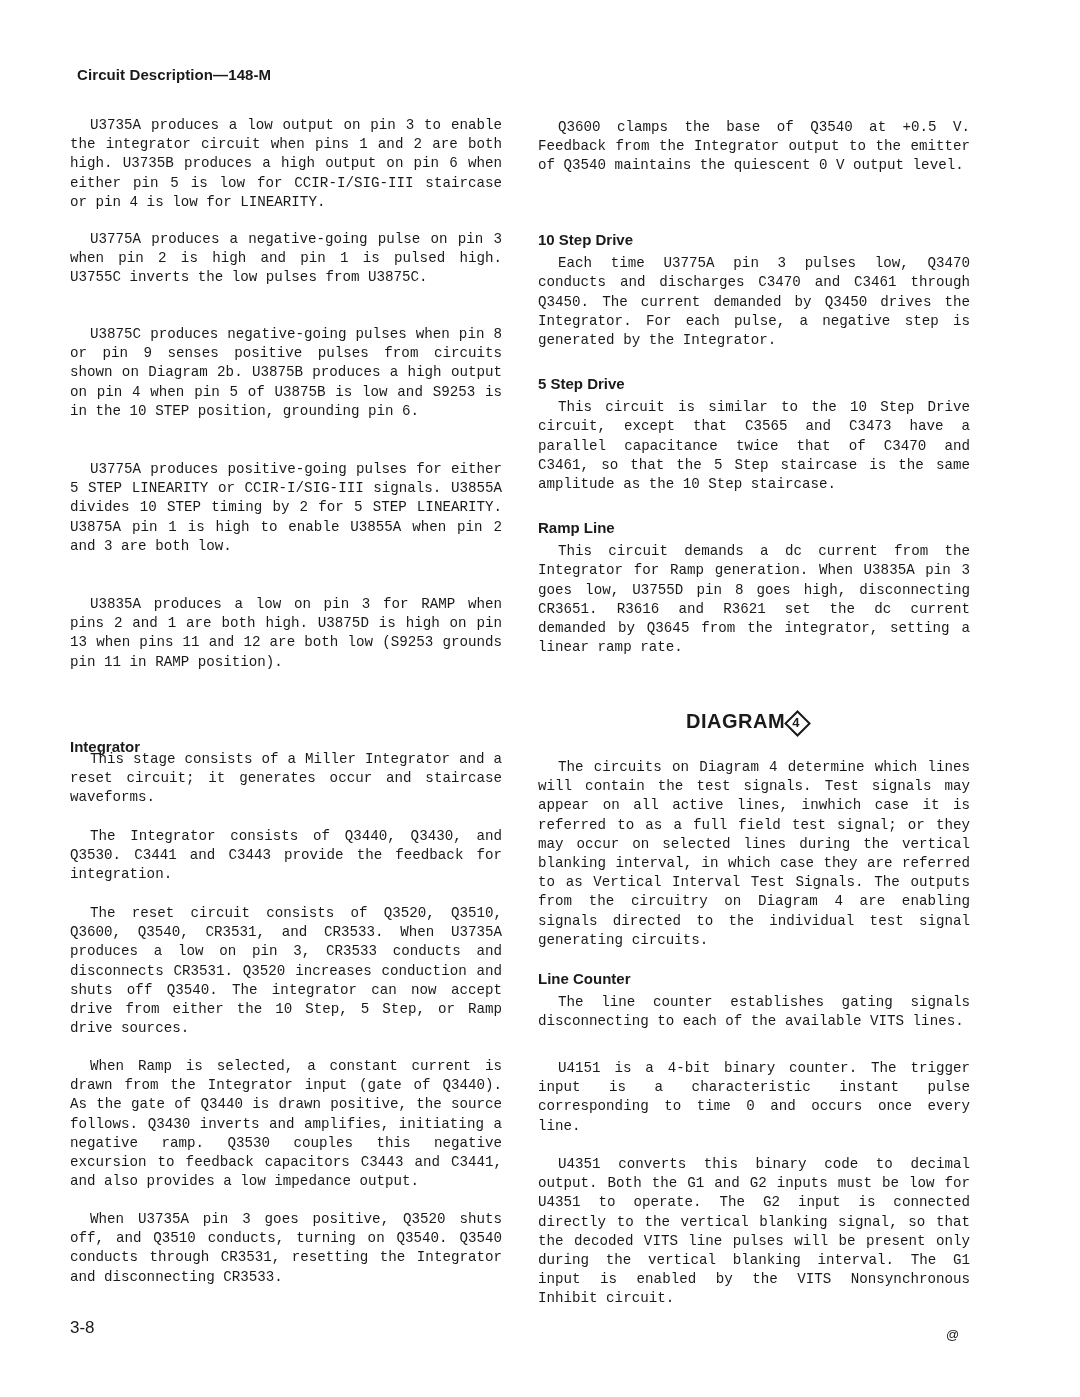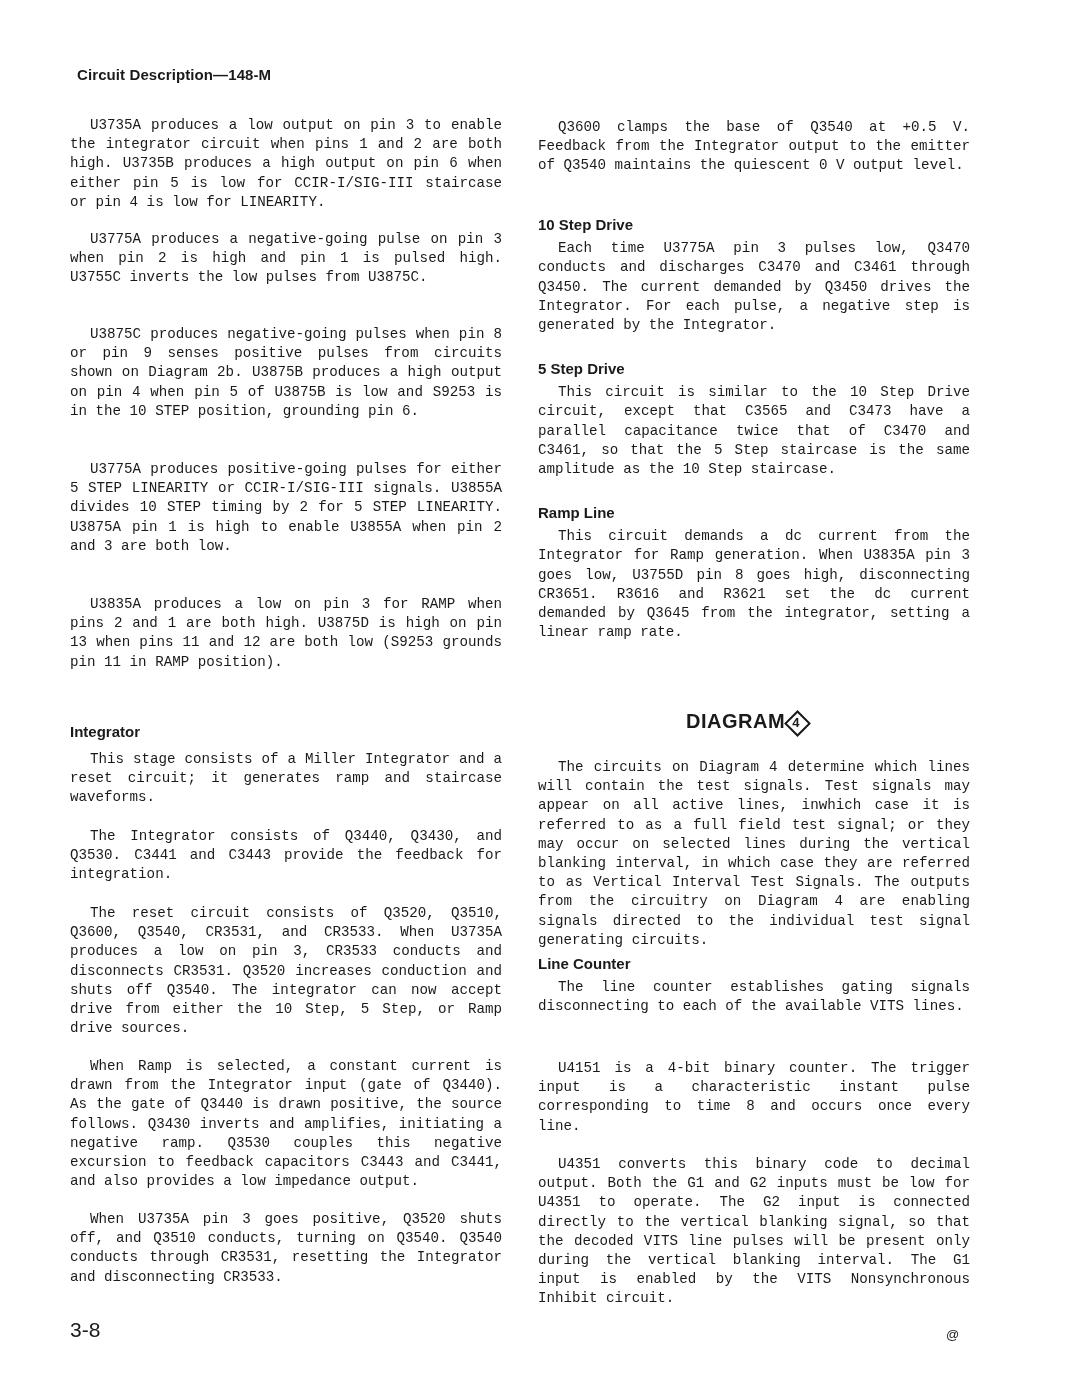"10 Step Drive" h3 { margin: 1px 0 5px 0 -> 16px 0 5px 0 }
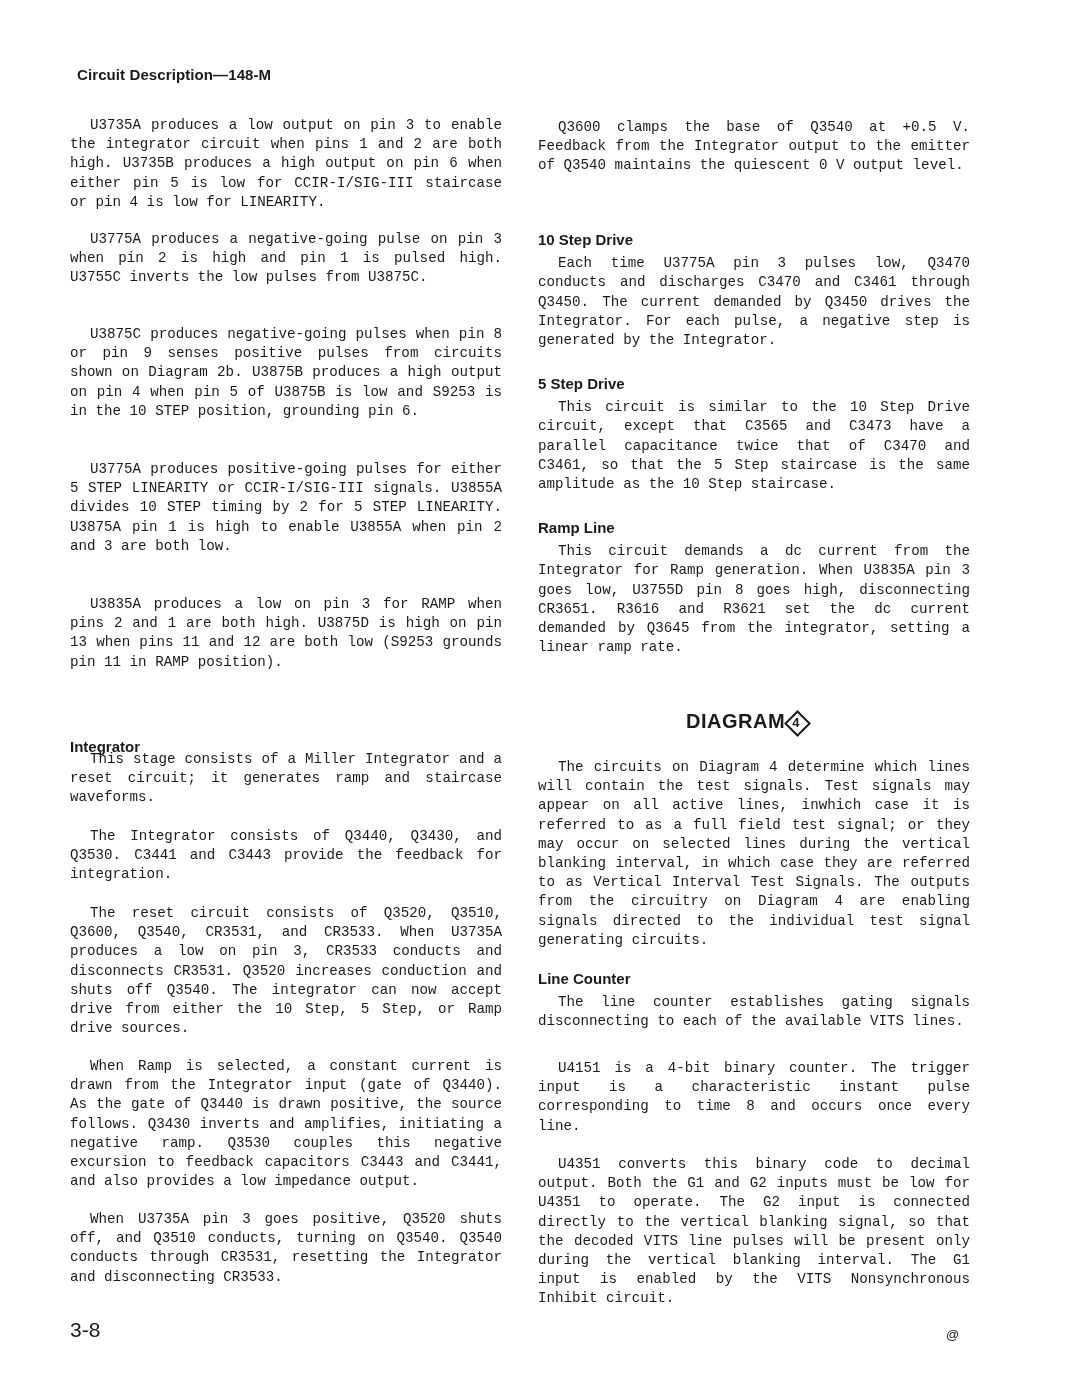"This stage consists of a" p { text: ramp -> occur }
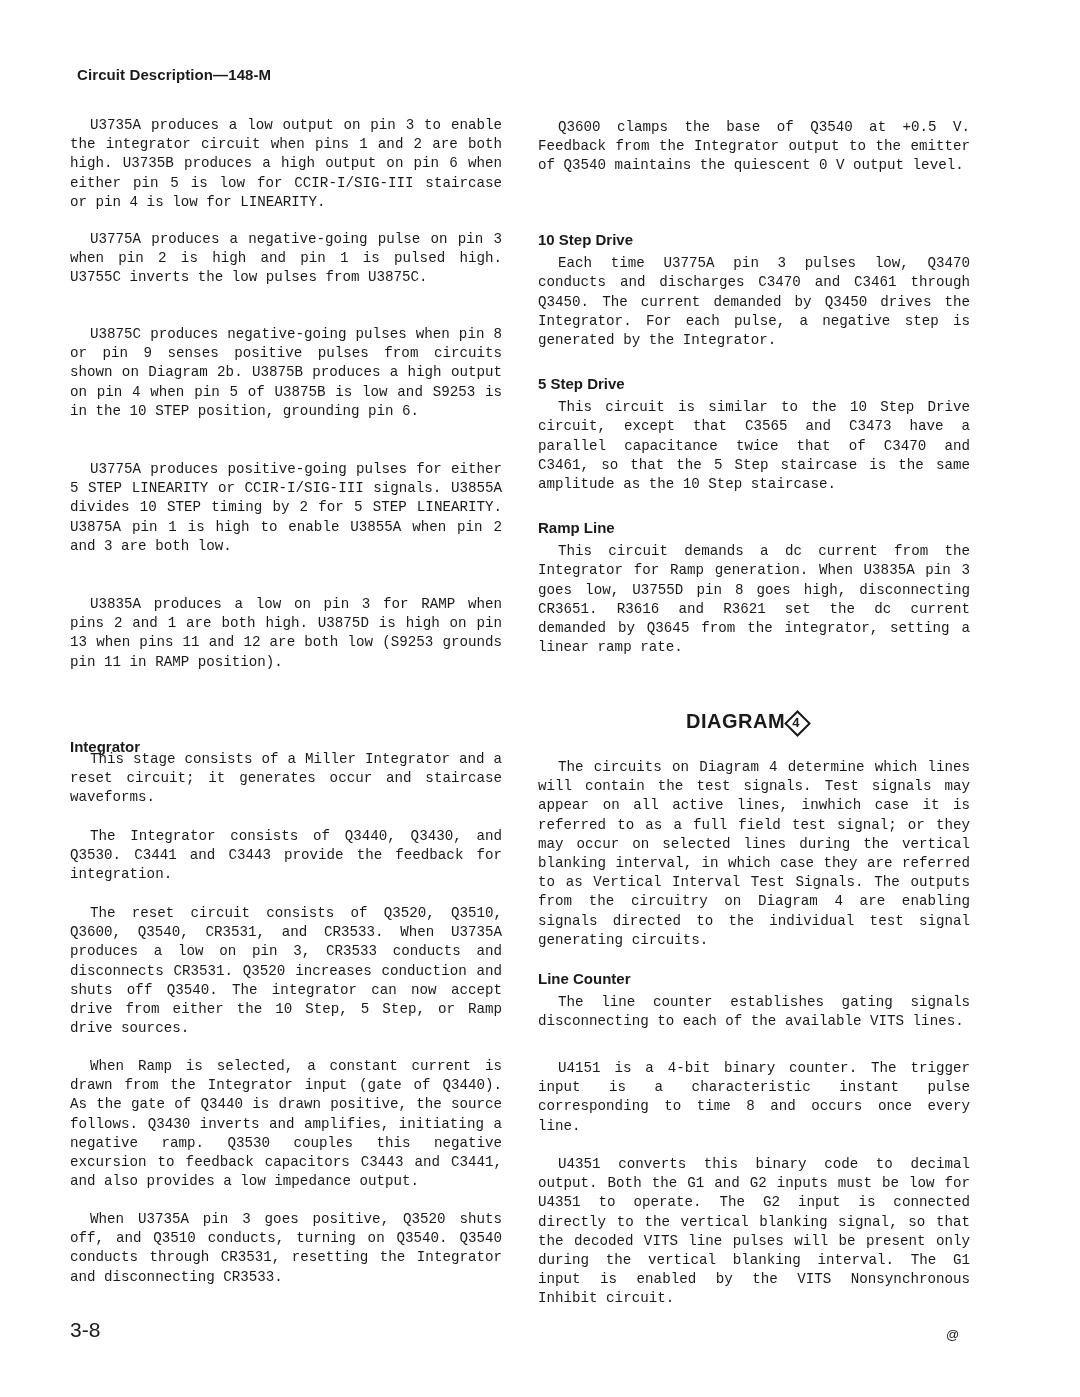"U4151 is a 4-bit binary" p { text: 8 -> 0 }
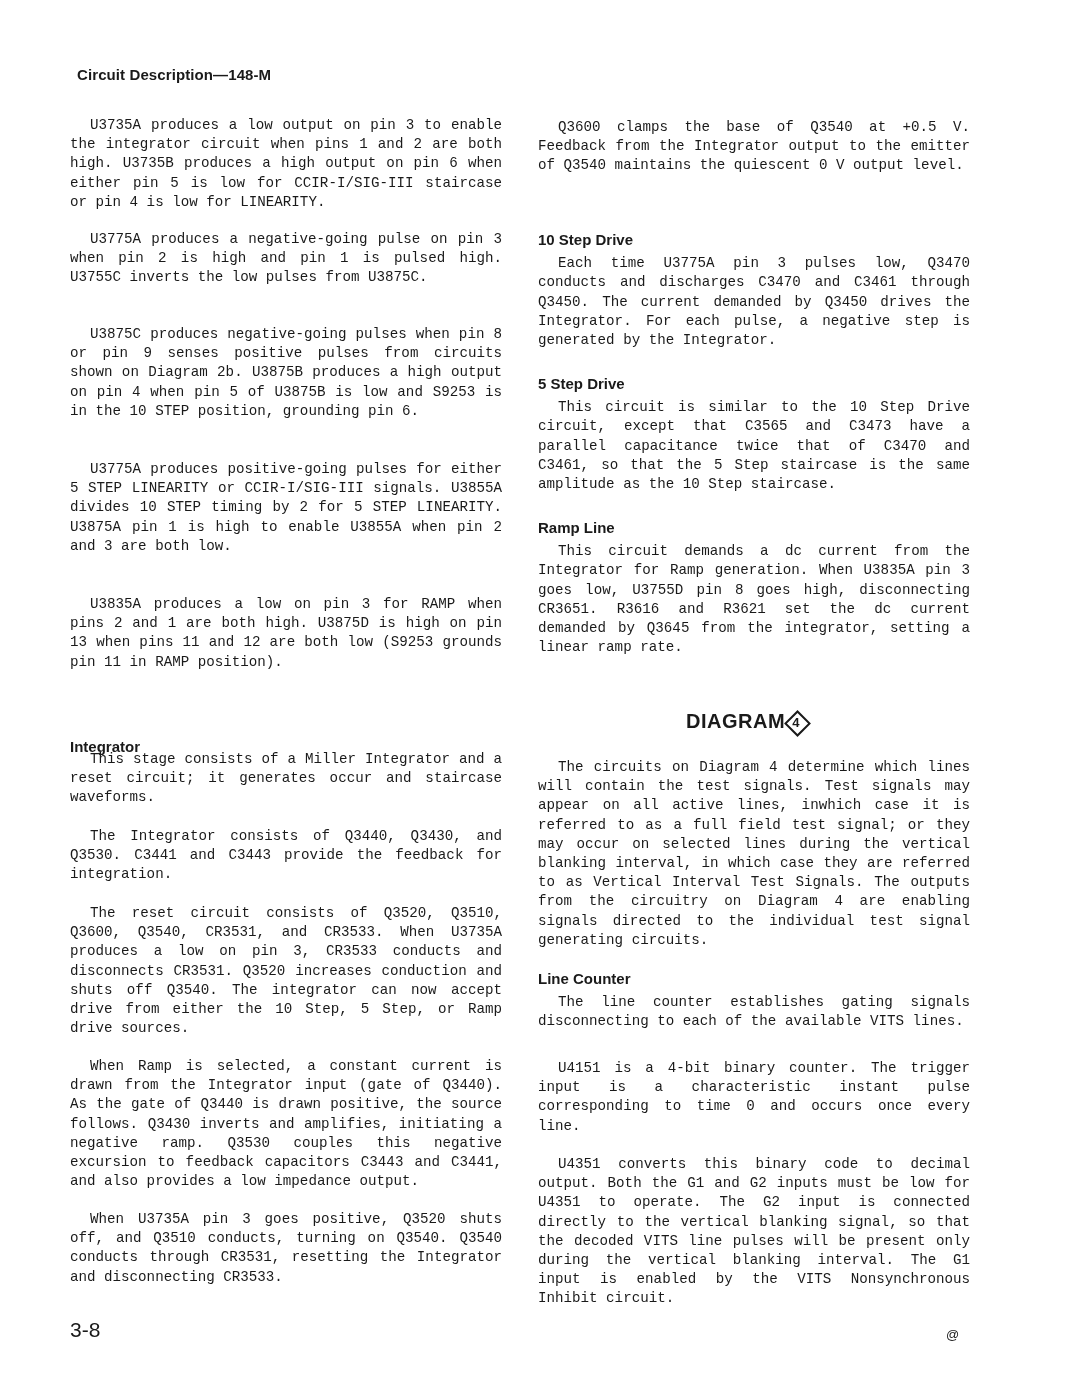"3-8" .page-number { font-size: 21px -> 17px }
